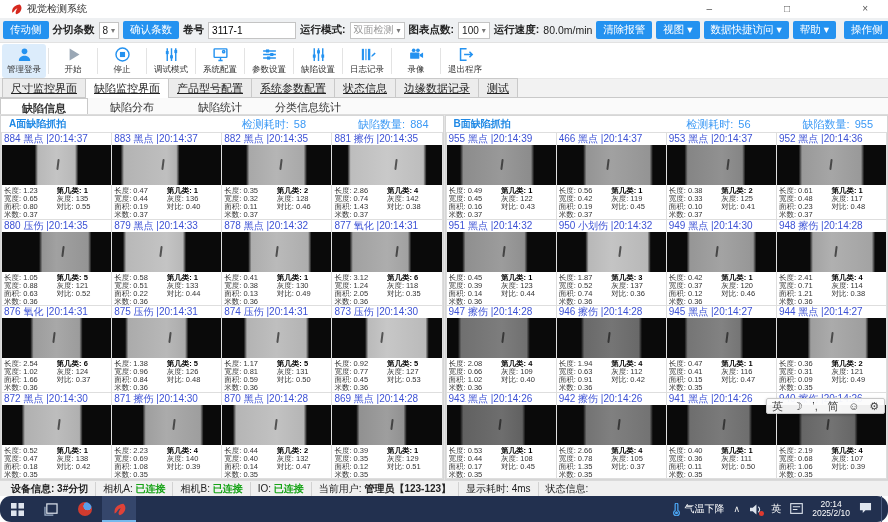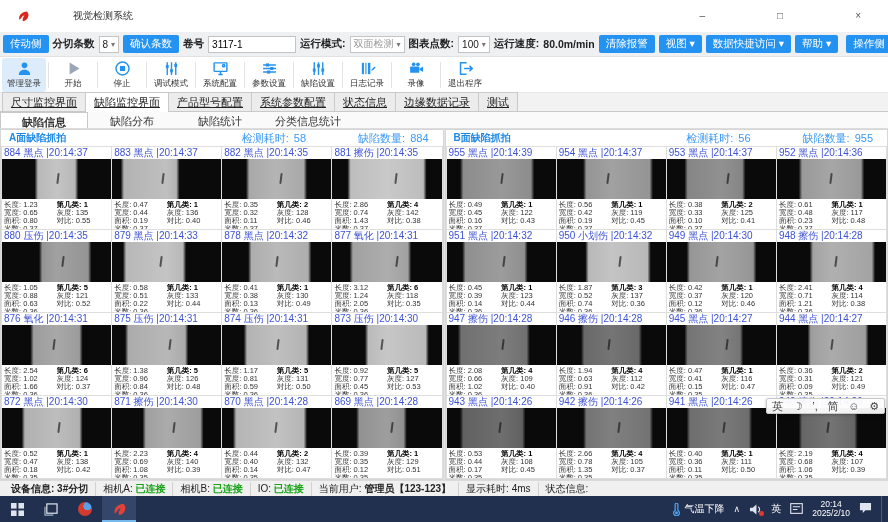"视觉检测系统" .titlebar { gap: 39px -> none; height: 32px -> 18px; padding: 0 17px -> 0 10px }
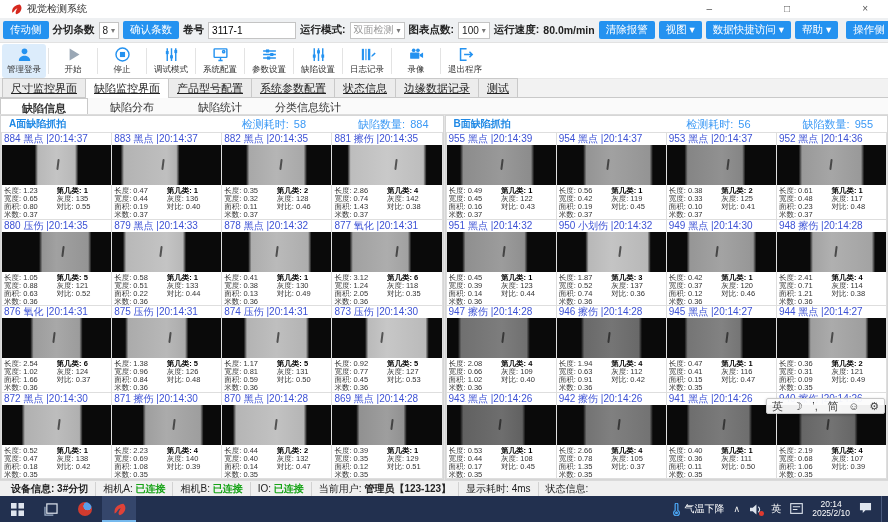"80.0m/min" .speedval { font-weight: bold -> normal }
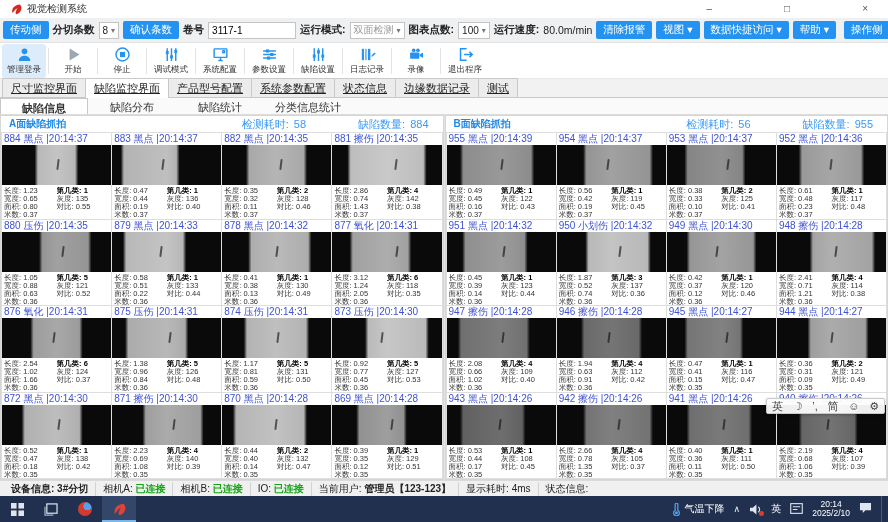"954 黑点 |20:14:37" div.card-head { text: 954 -> 466 }
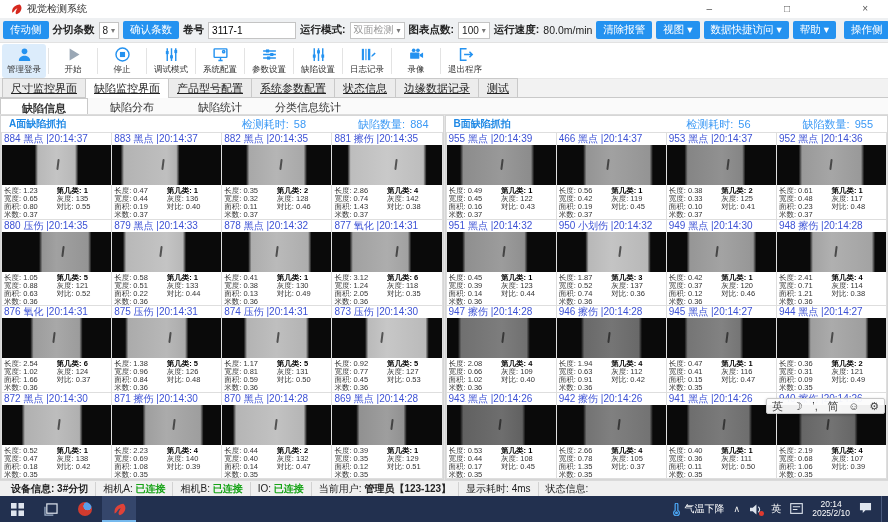"气温下降" .taskbar { border-radius: none -> 11px }
